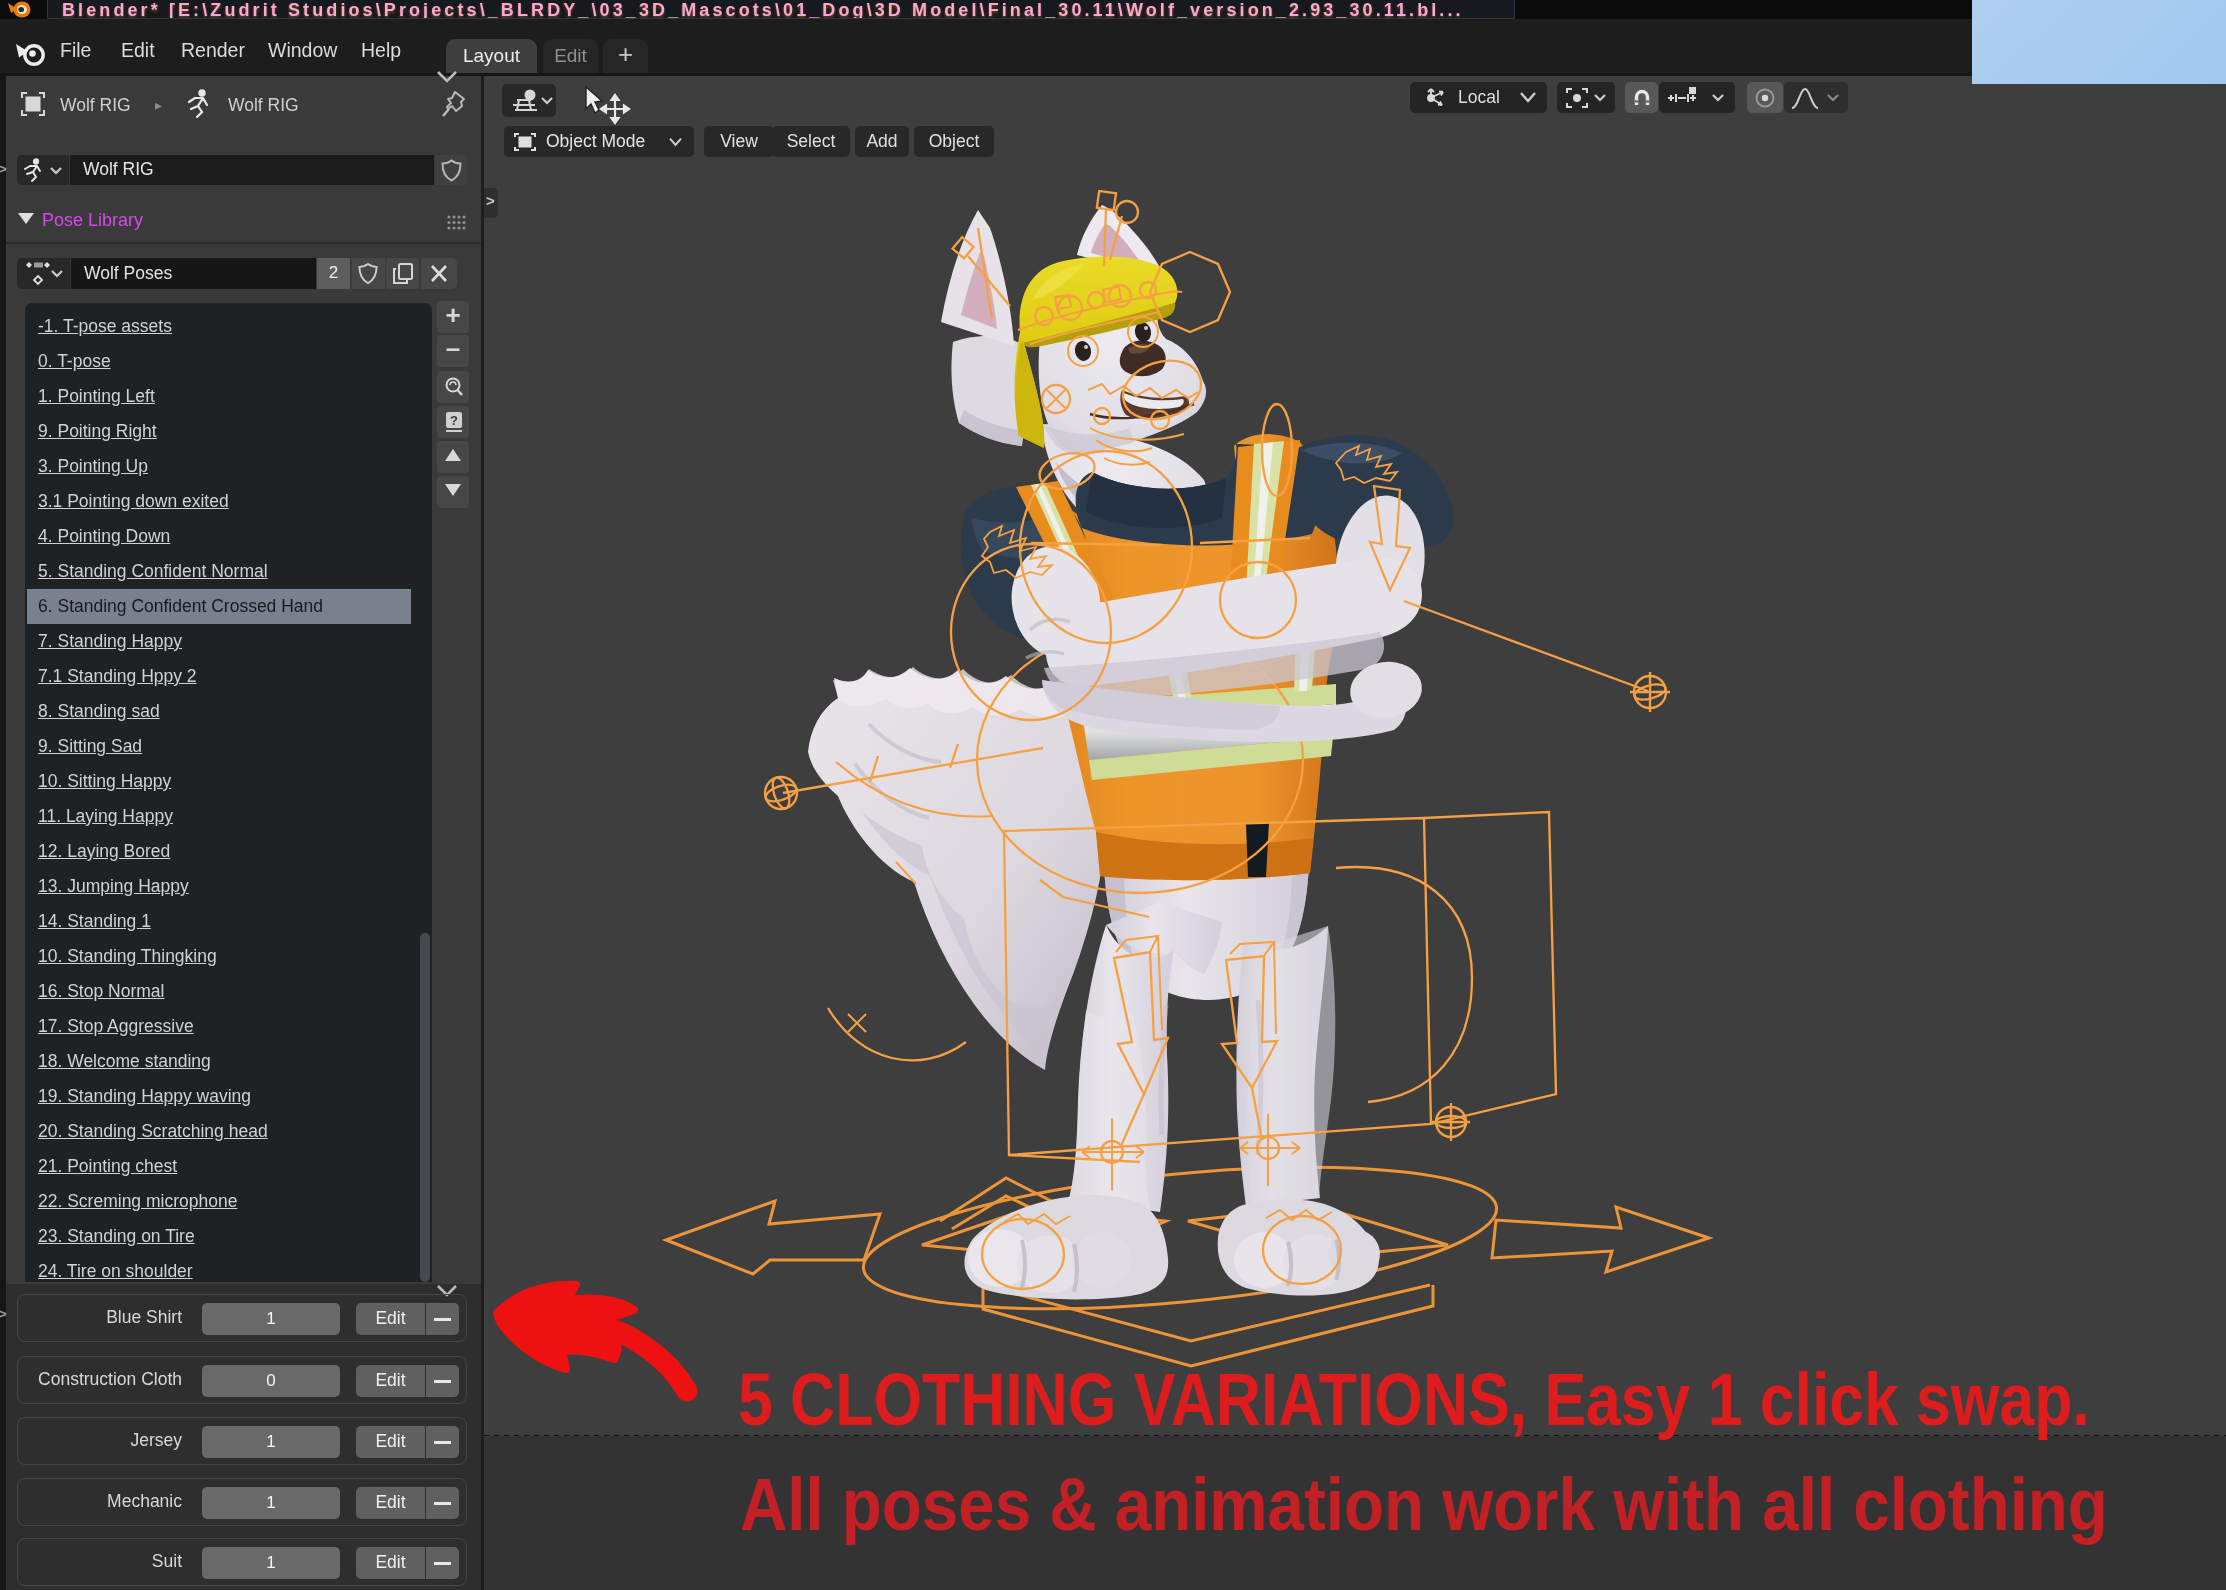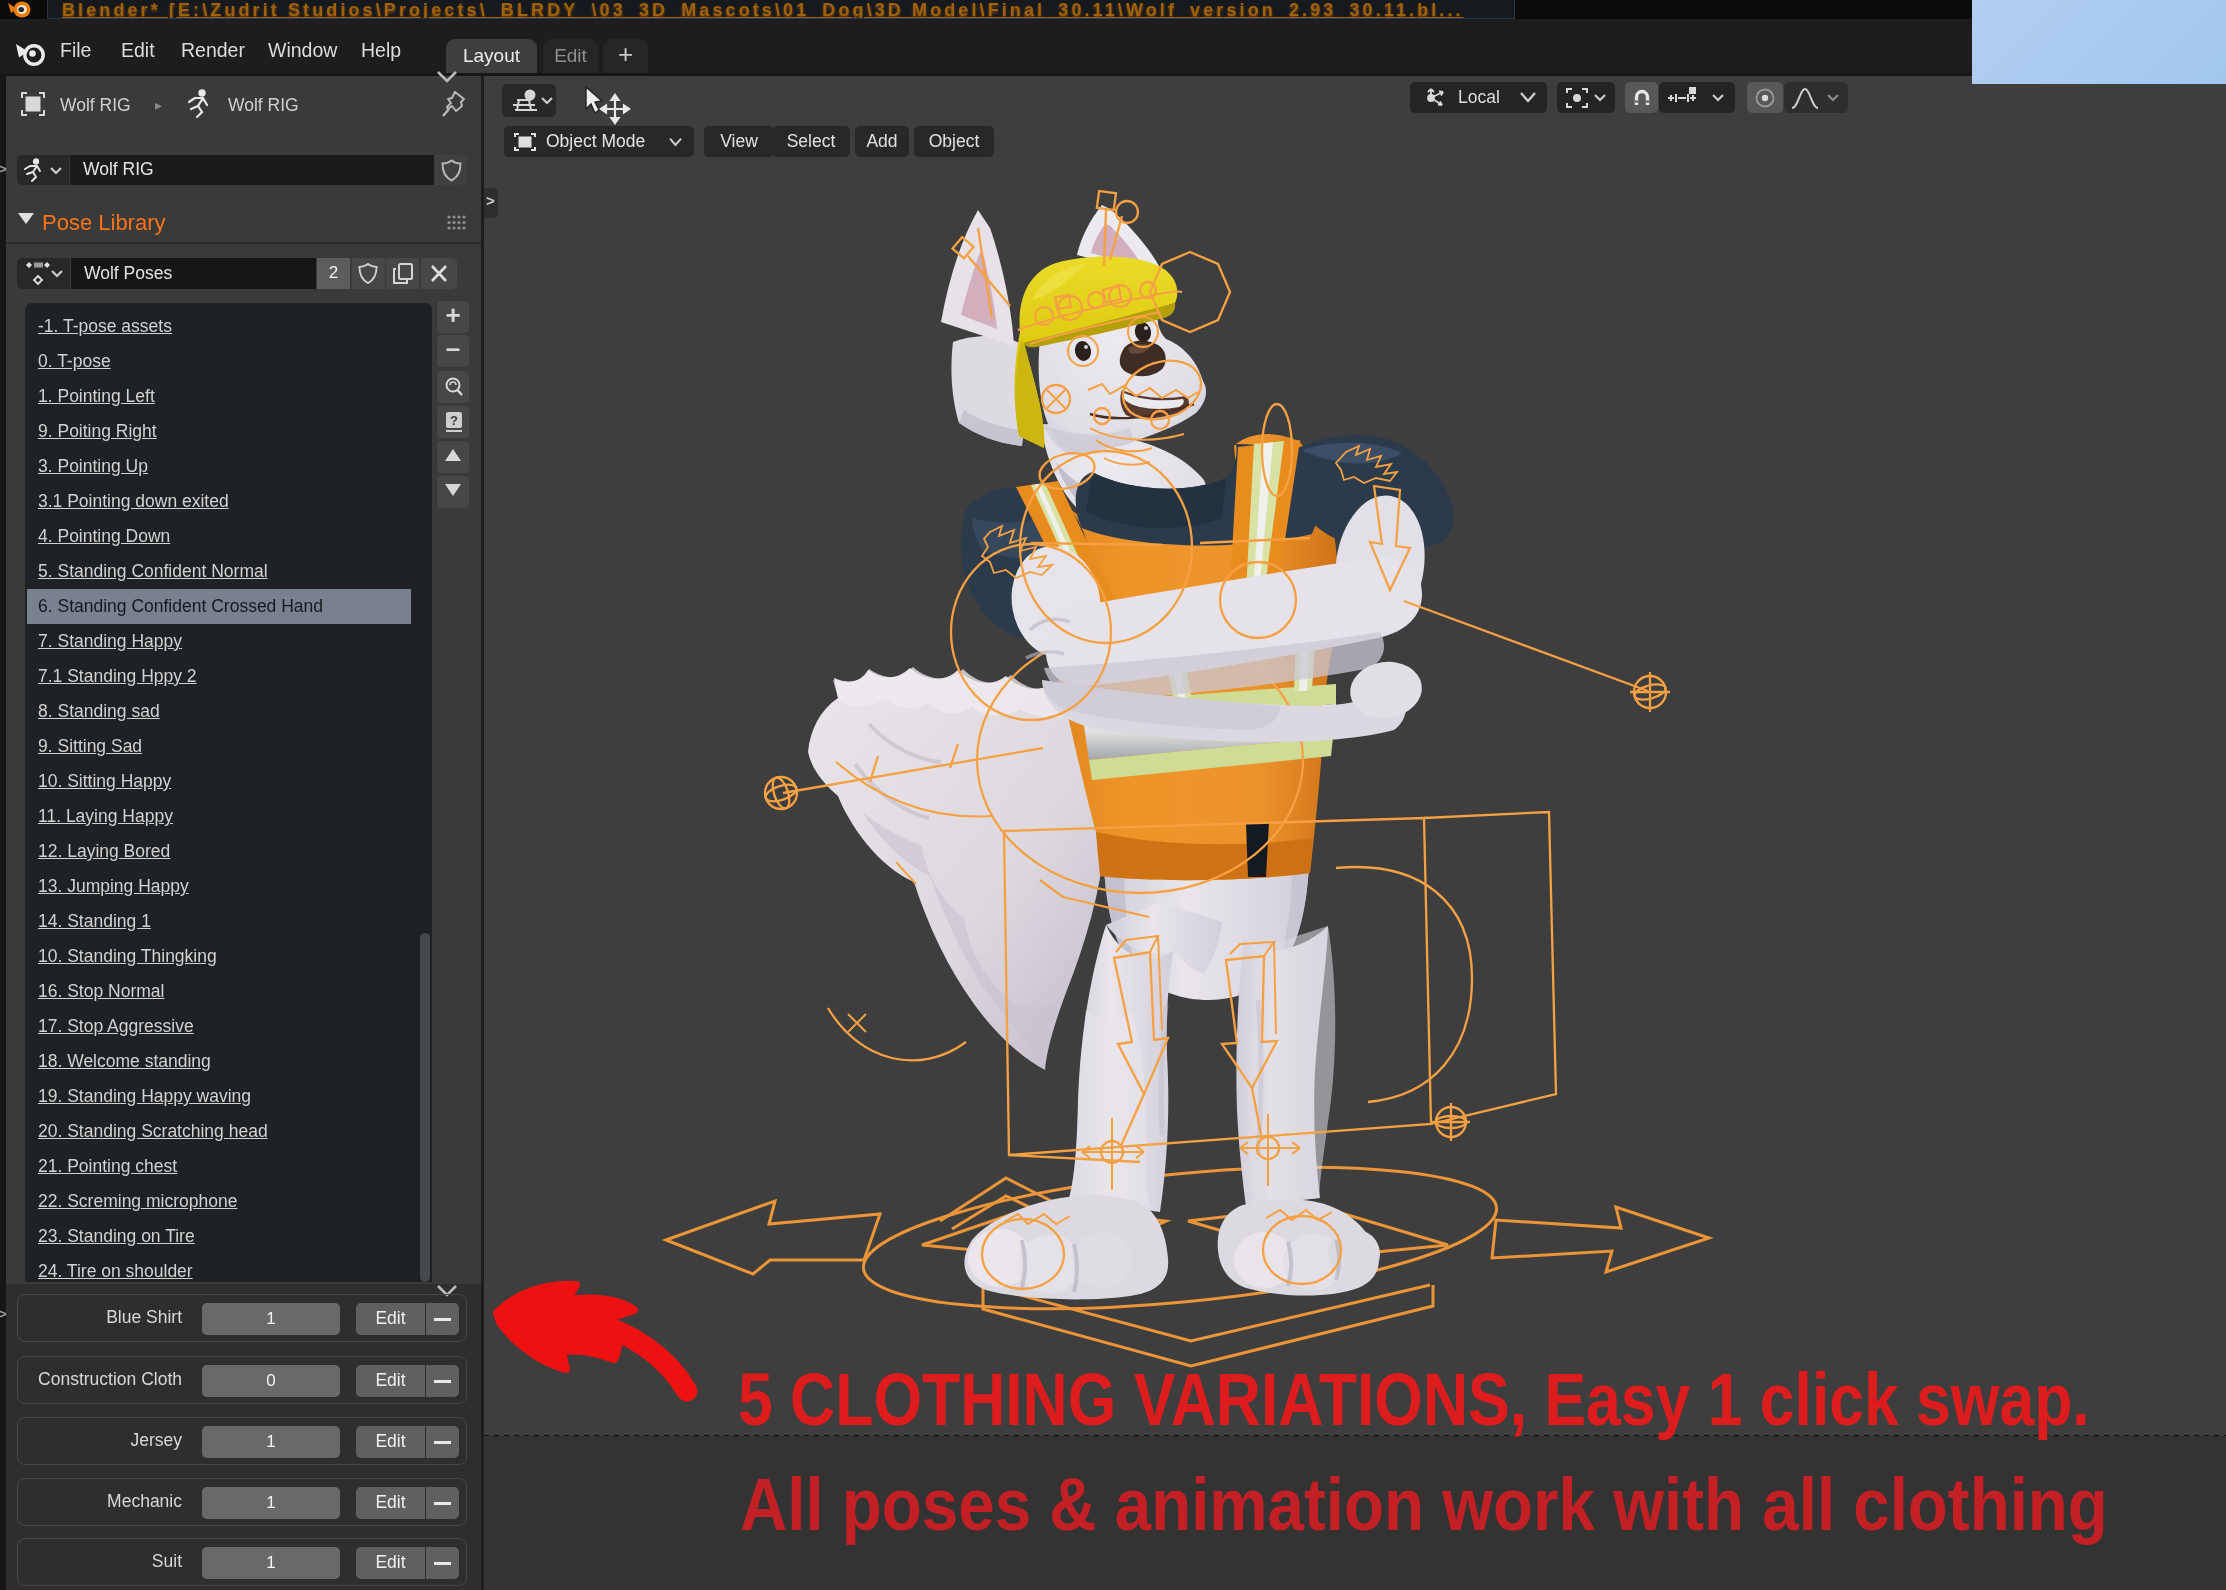"Blender* [E:\Zudrit" #titletext { color: #a16207 -> #f9a8d4; text-decoration: underline -> none }
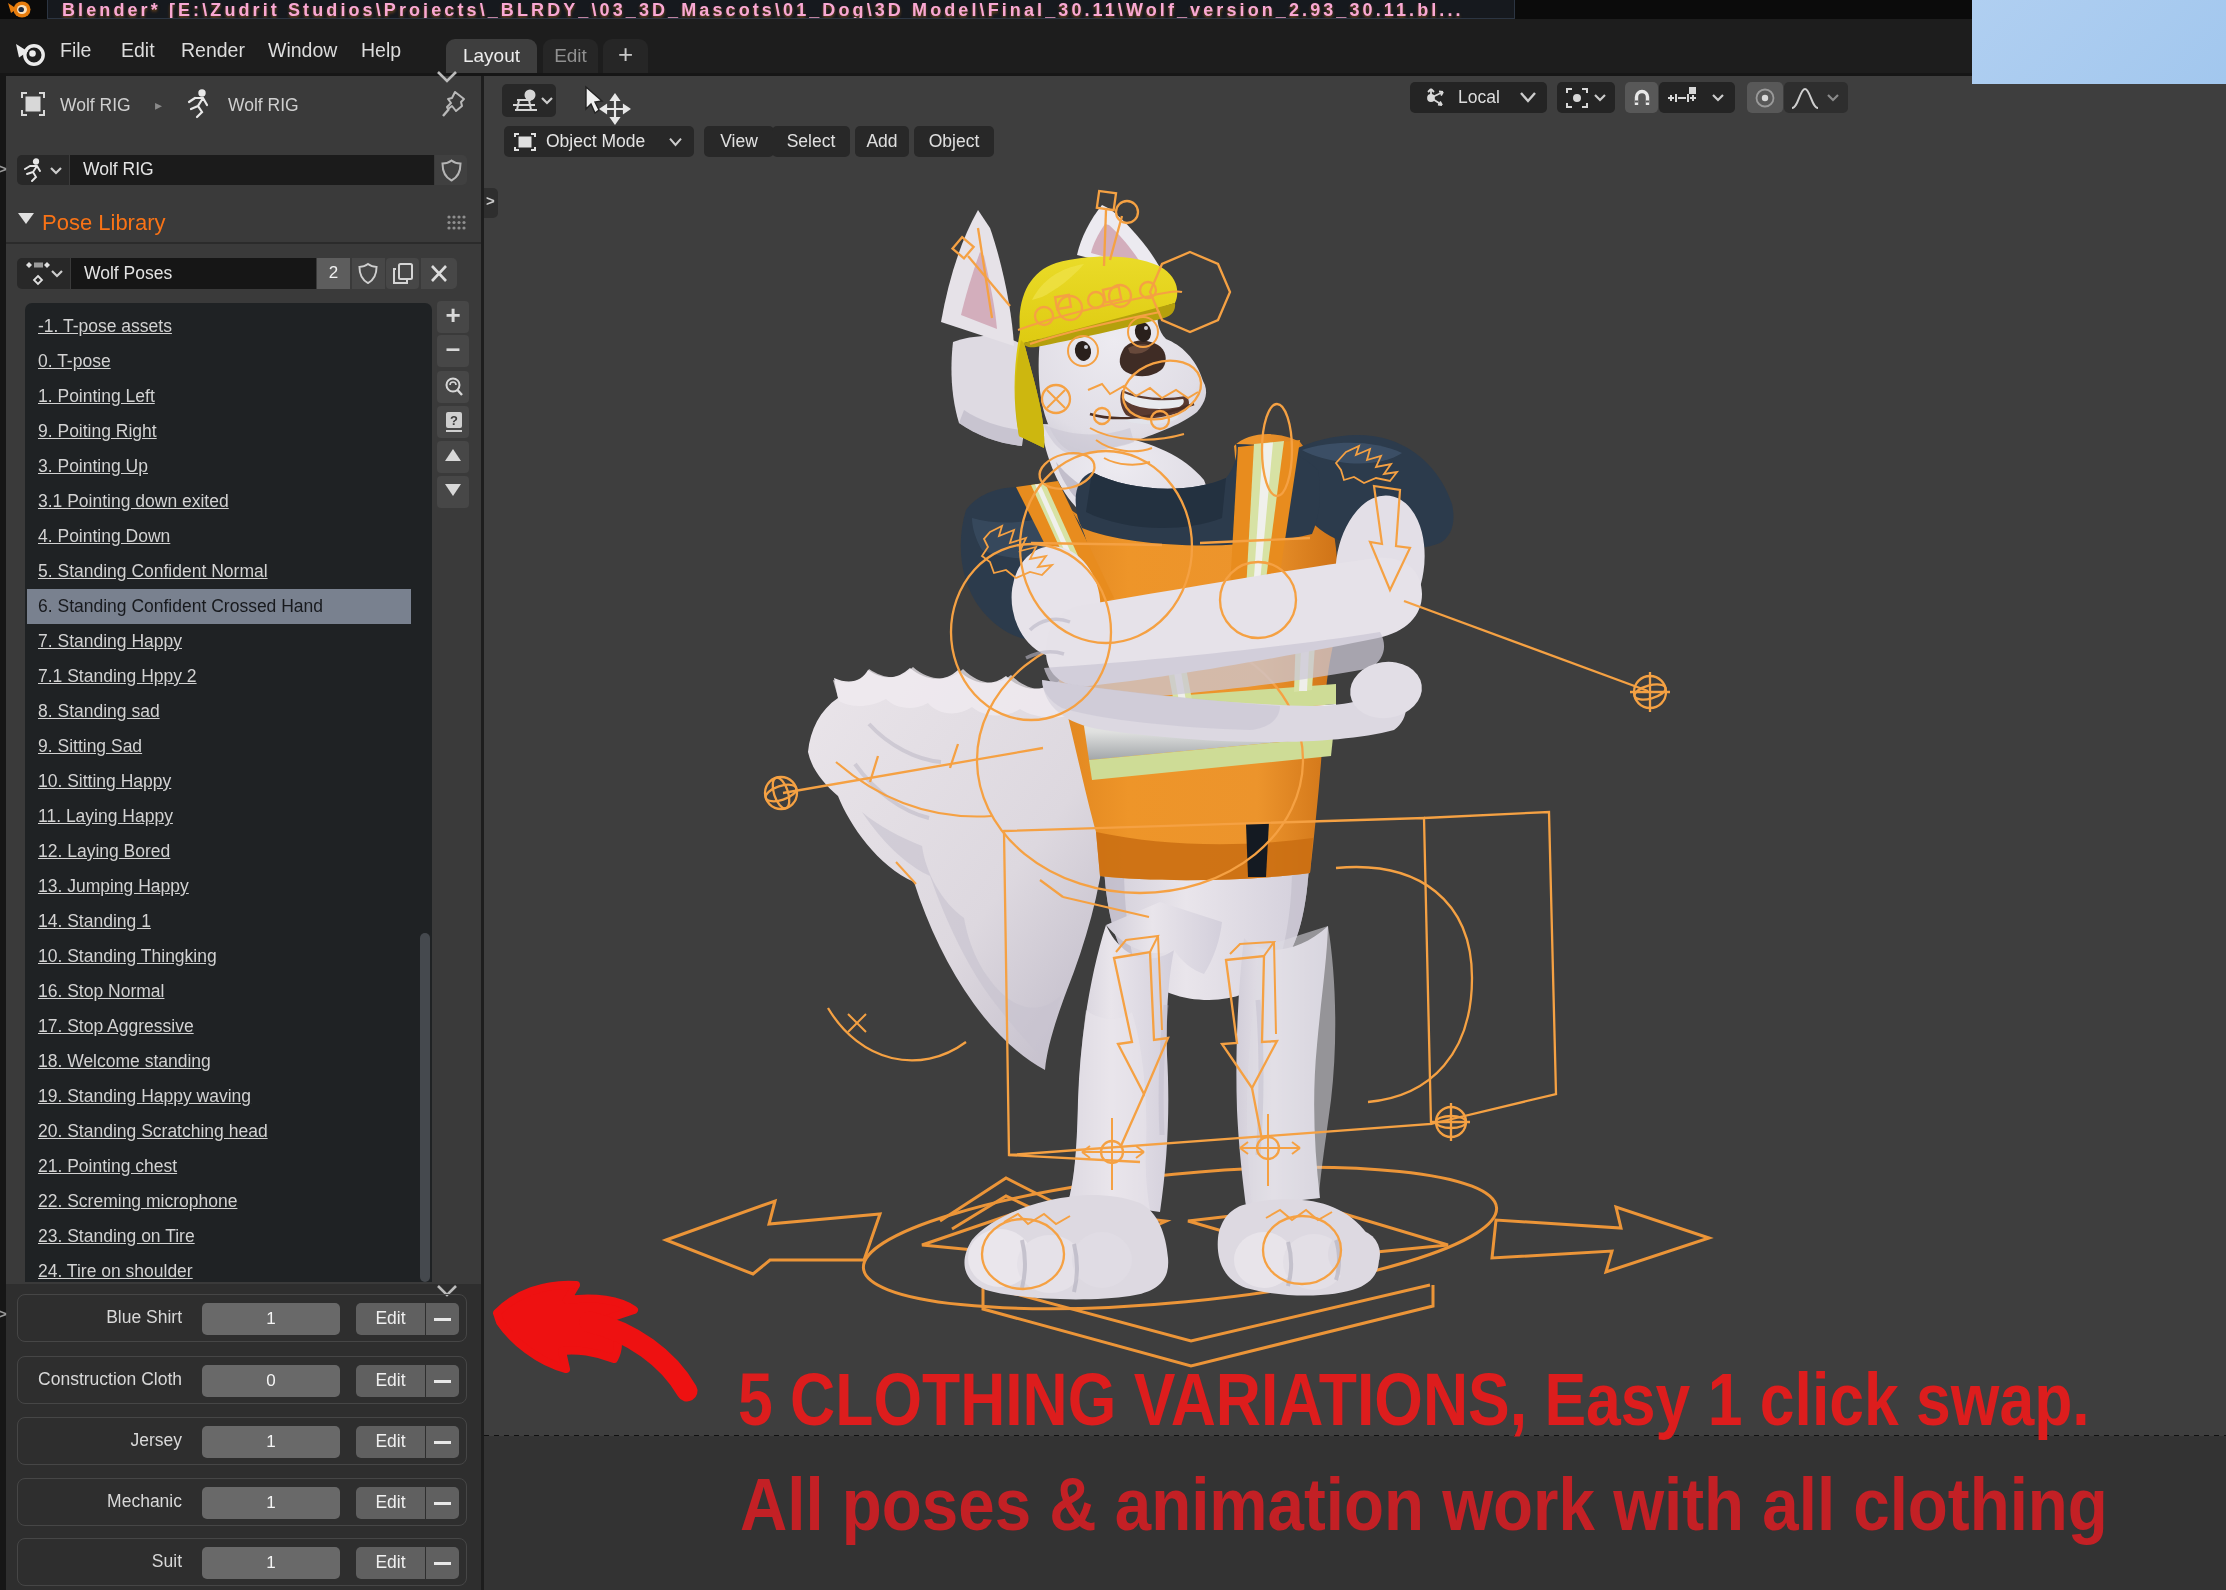"Pose Library" div.abs { color: #f97316 -> #d946ef; font-size: 22px -> 18px }
